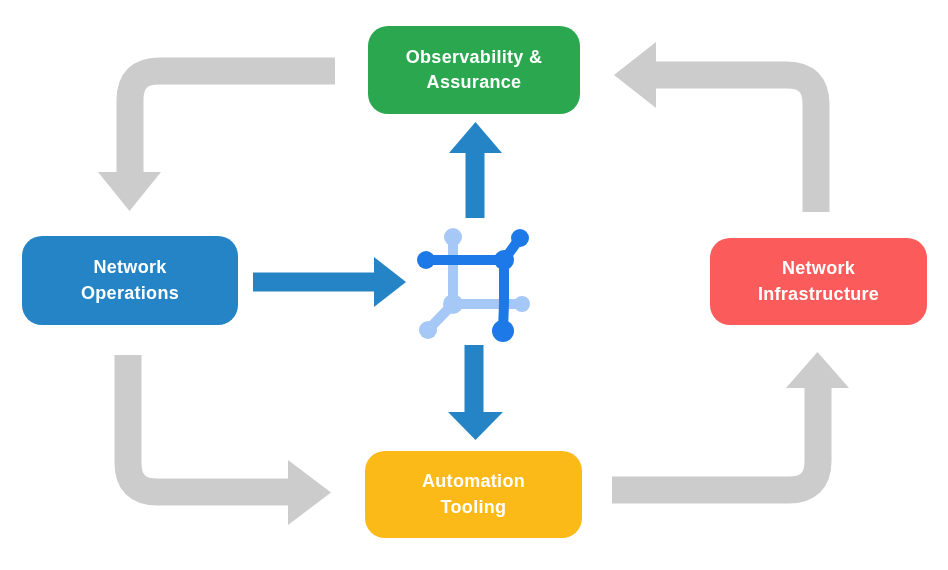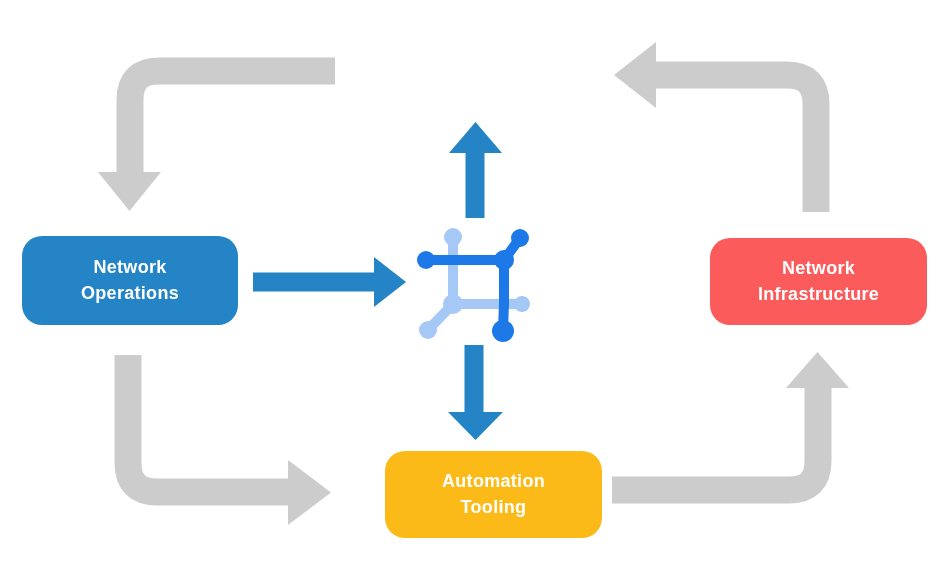"Observability &" div.node { html: none -> <div> <span>Observability &amp; Assurance</span> </div> }
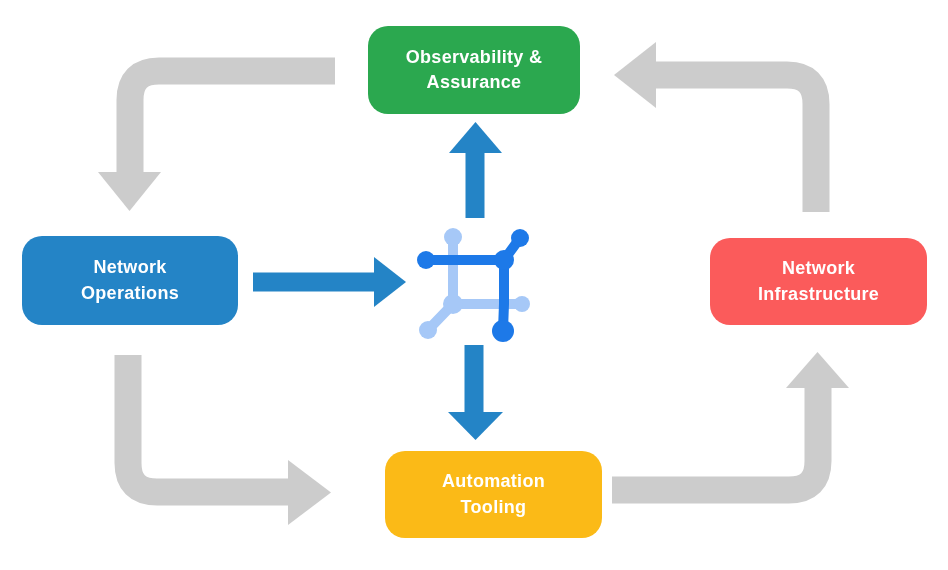"Automation" .node-yellow { margin-left: 20px -> none }
